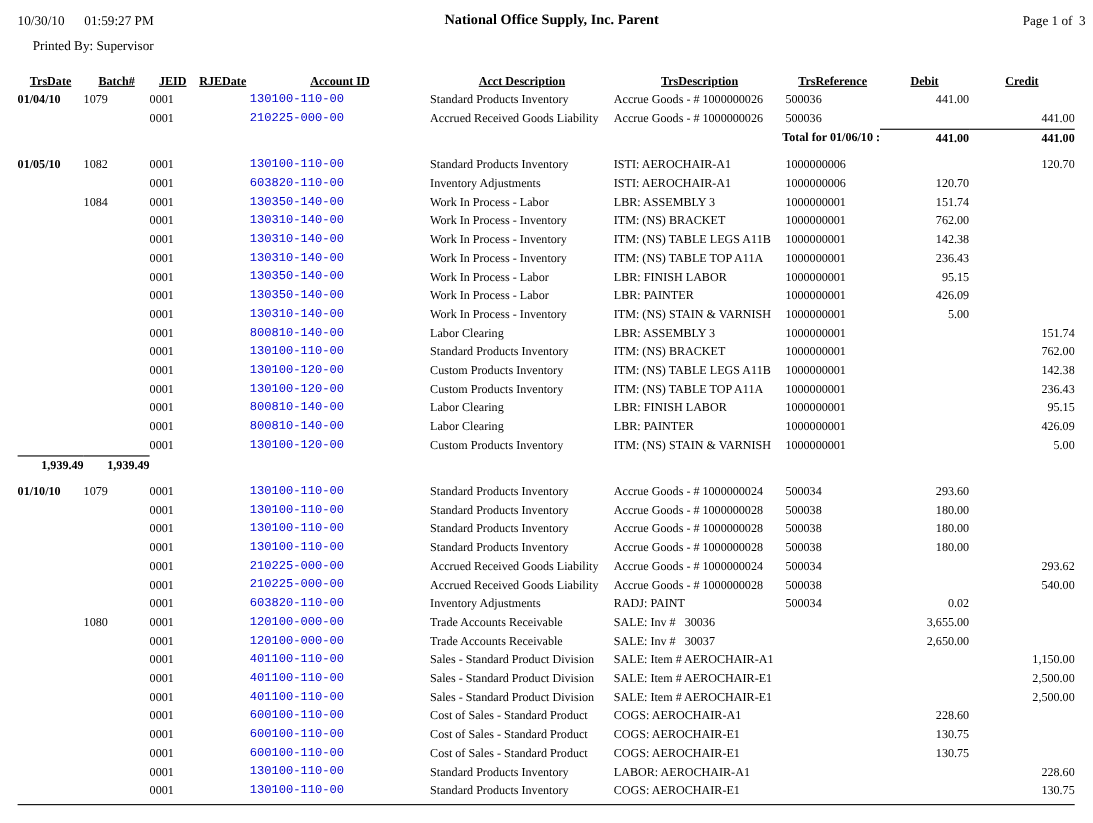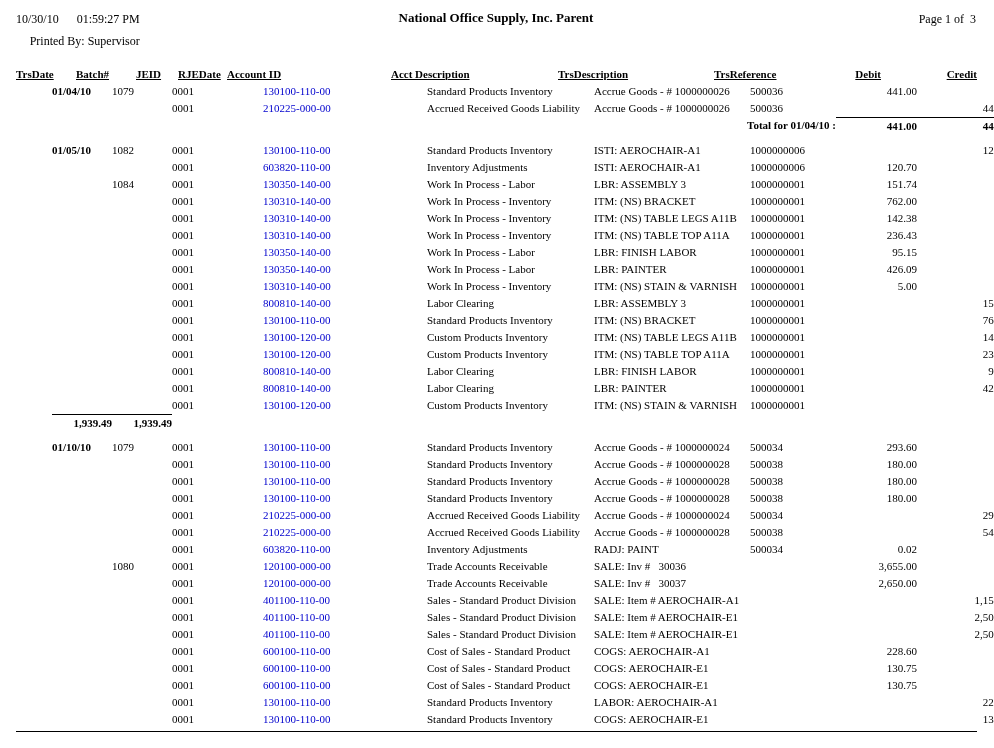"10/30/10 01:59:27 PM" .page { padding: 8px 18px 0 16px -> 8px 7px 0 16px }
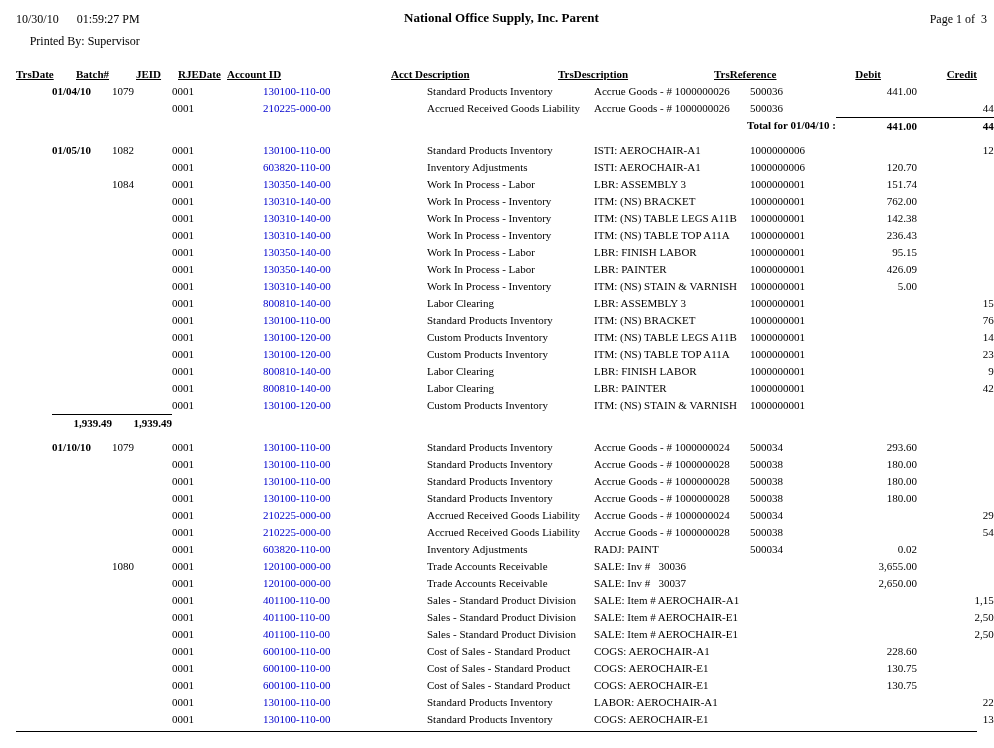"TrsDate" .col-head { text-align: none -> center }
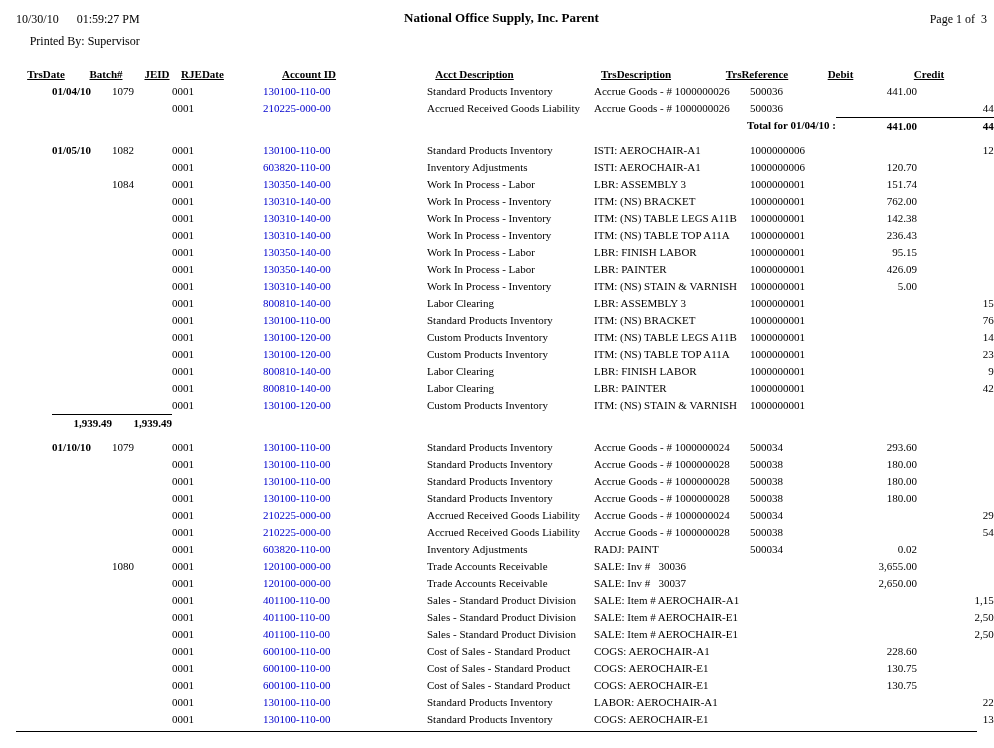"01/04/10" .group { margin-left: 36px -> none }
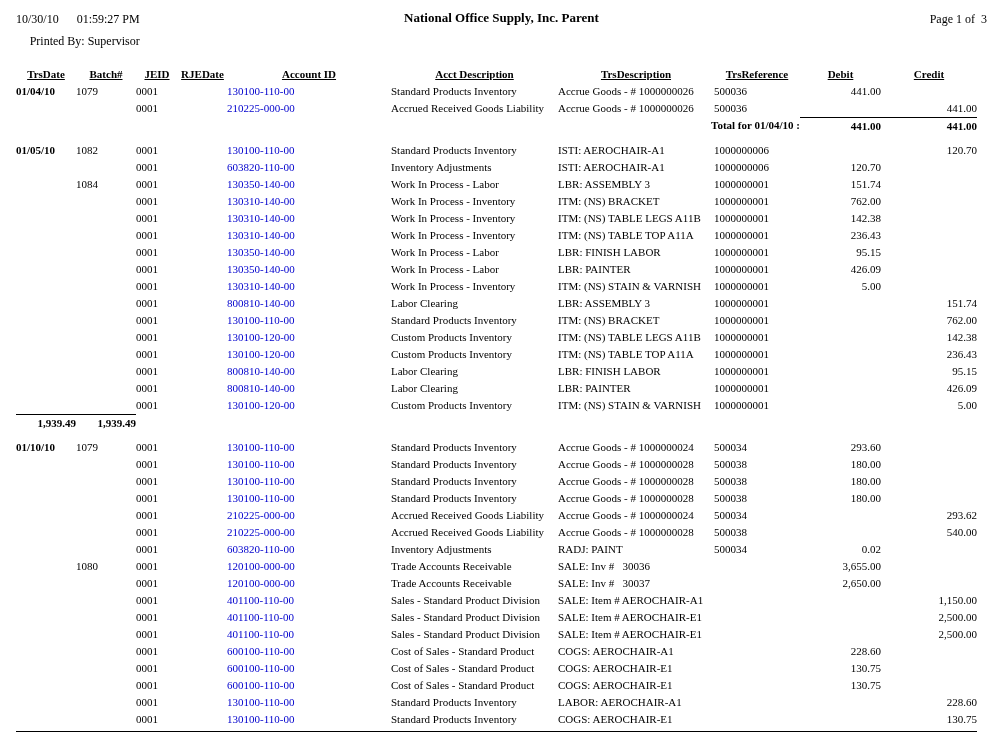"130100-110-00" .acct-cell { font-family: none -> Liberation Mono, monospace }
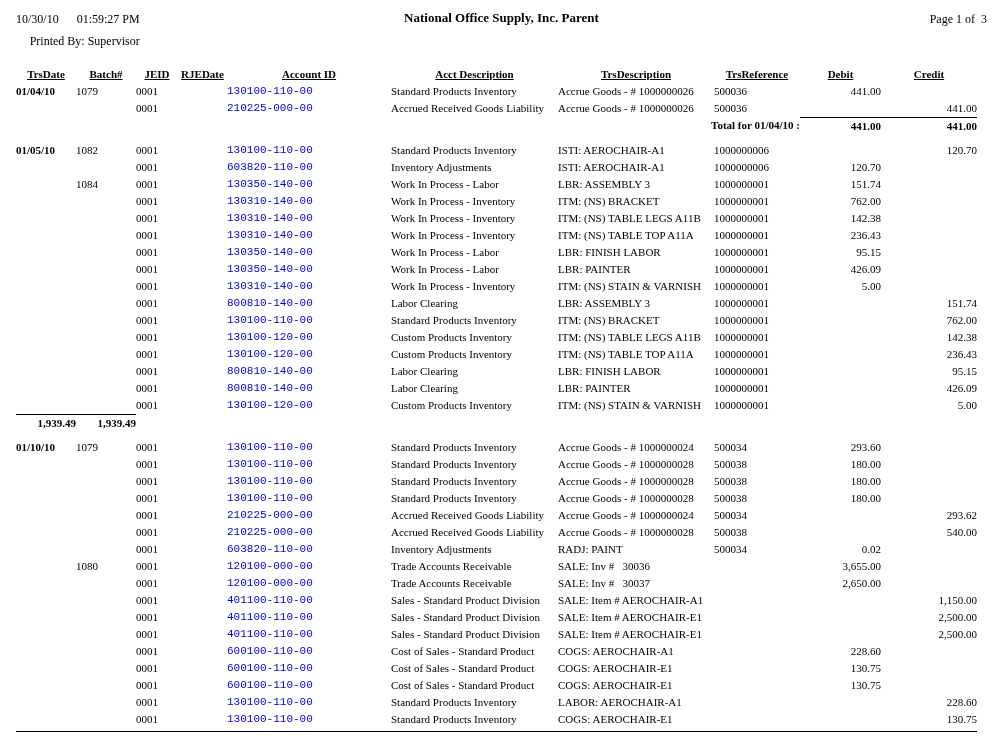"Total for 01/04/10 :" div.cell { text: 01/04/10 -> 01/06/10 }
